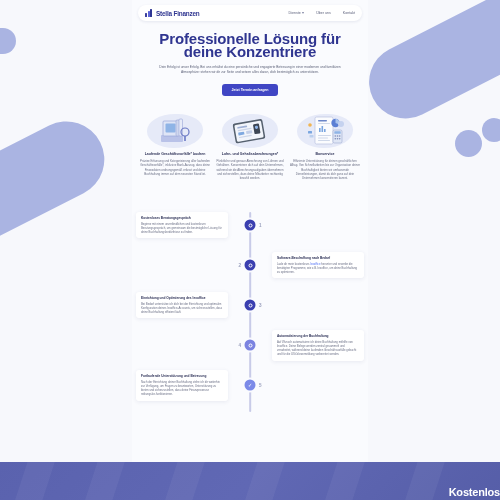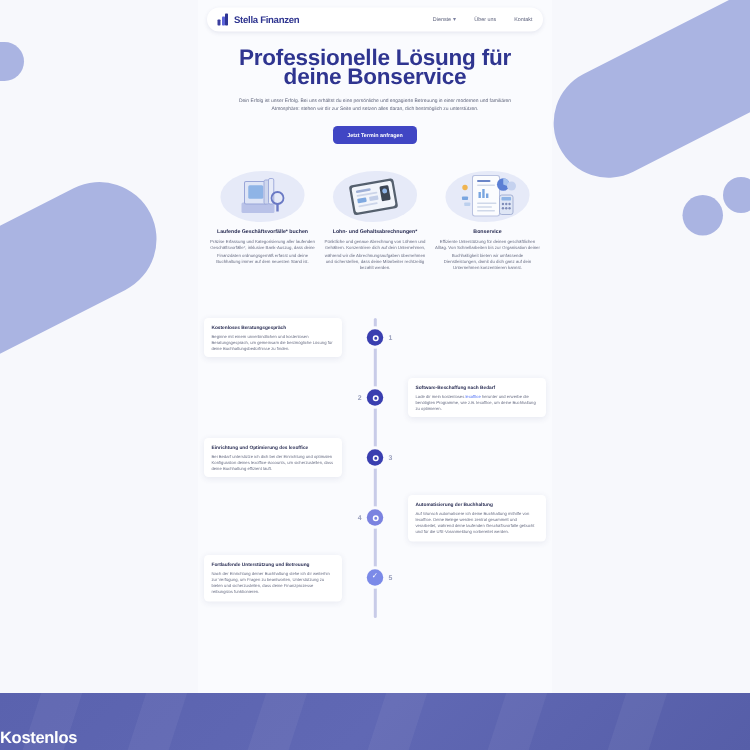"deine Bonservice" span { text: Bonservice -> Konzentriere }
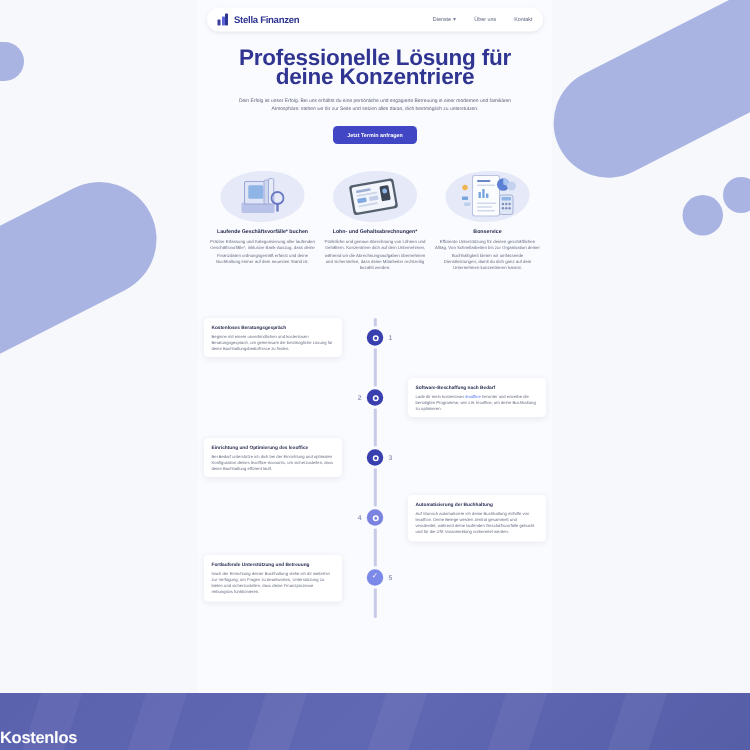"Kostenlos" .banner h2 { text-align: left -> right }
